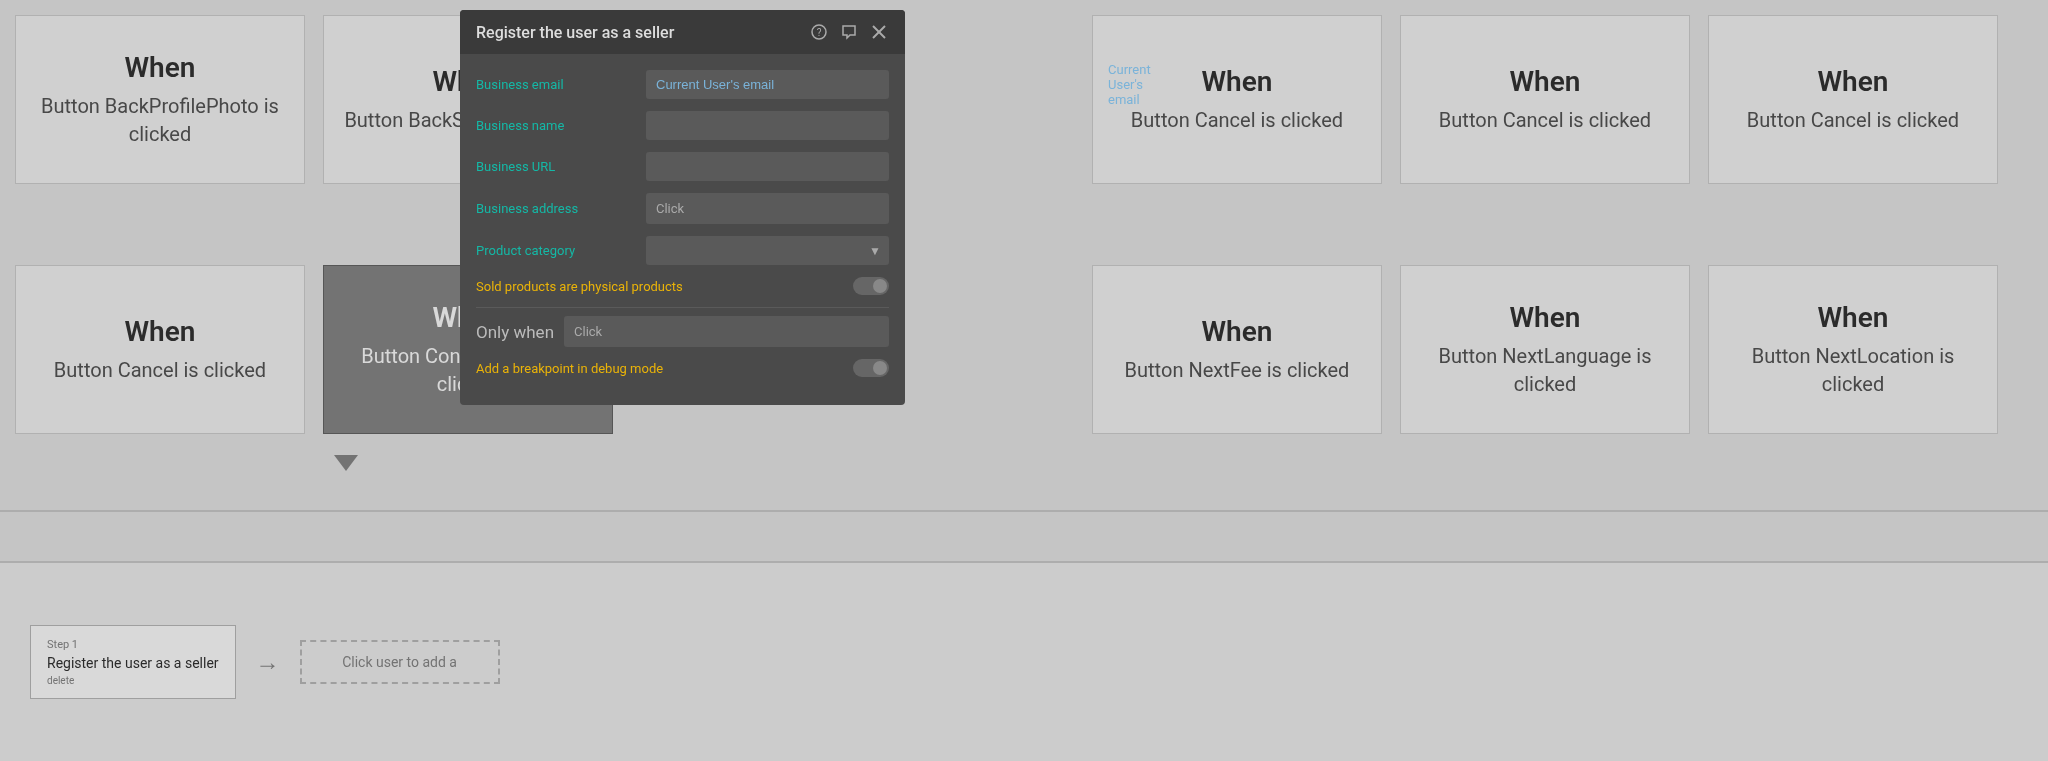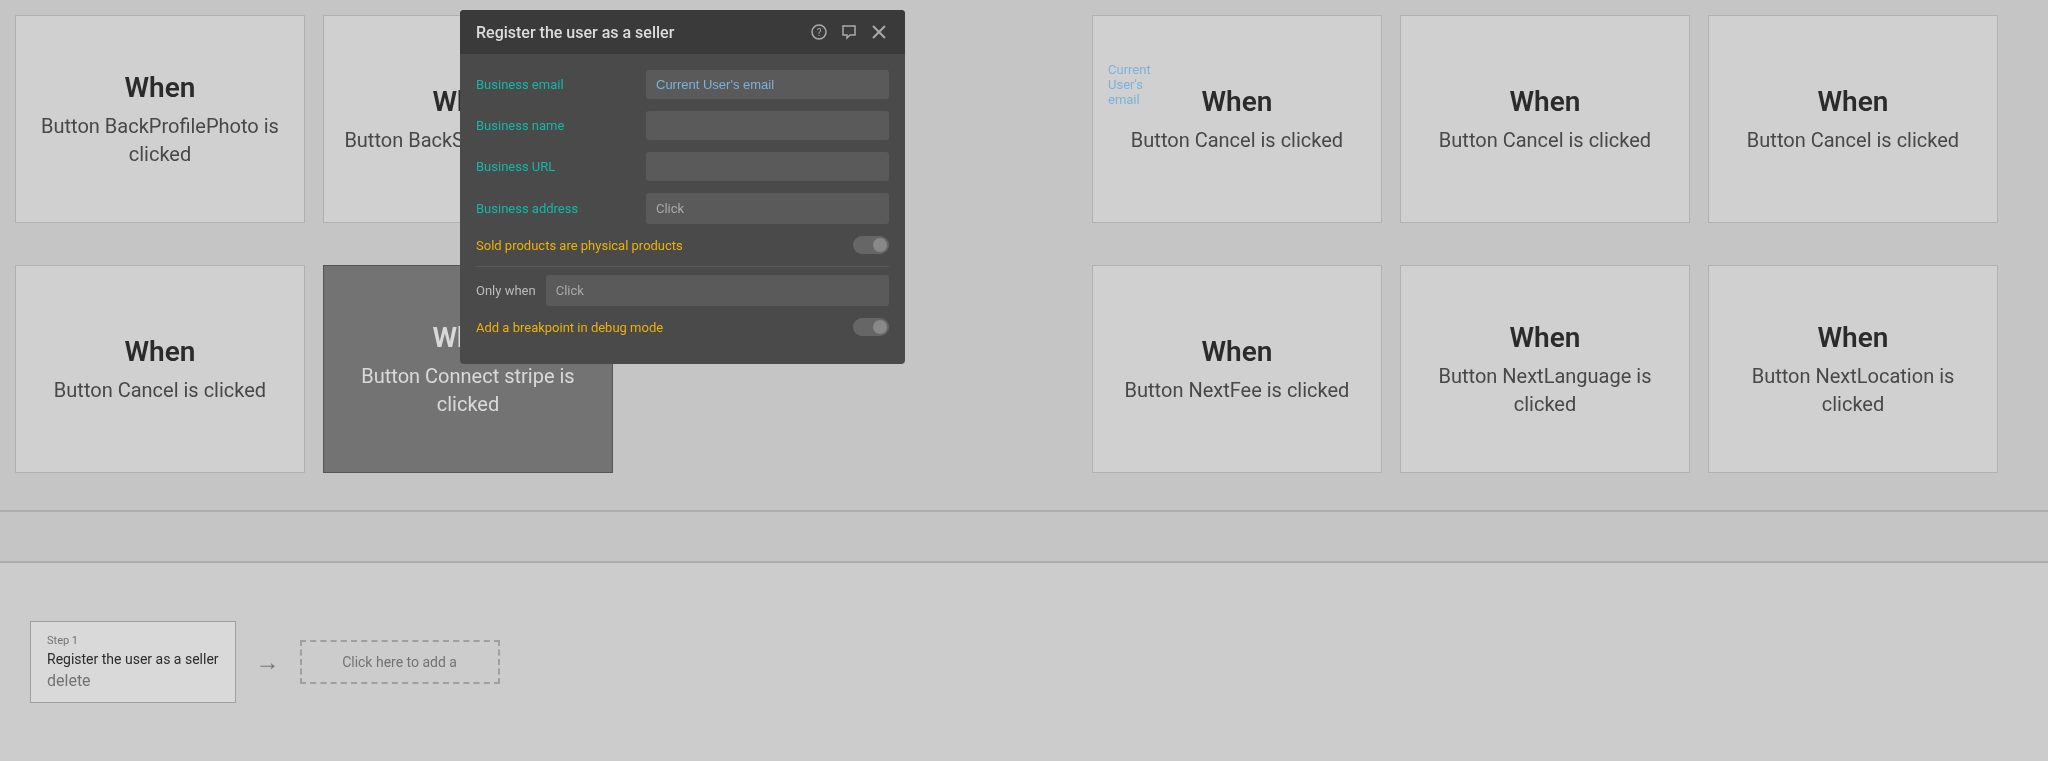"When" .workflow-card { height: 208px -> 169px }
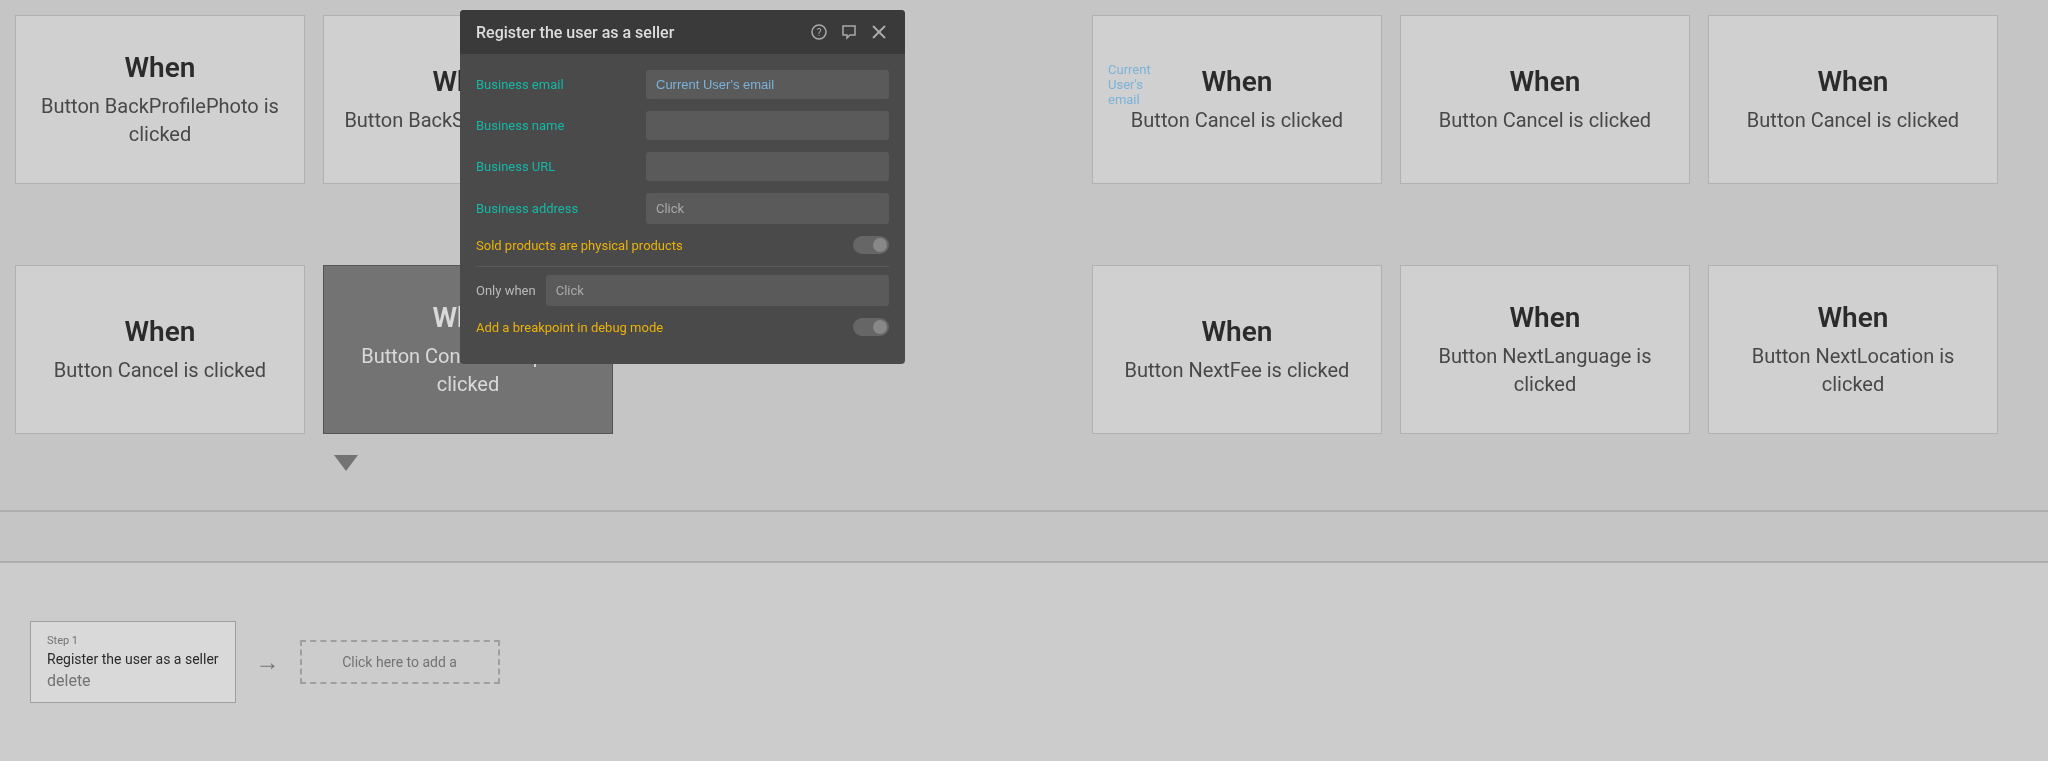"Product category" div.form-row { html: none -> <div> <label>Product category</label> <div> <select> <option></option> </select> <span>▼</span> </div> </div> }
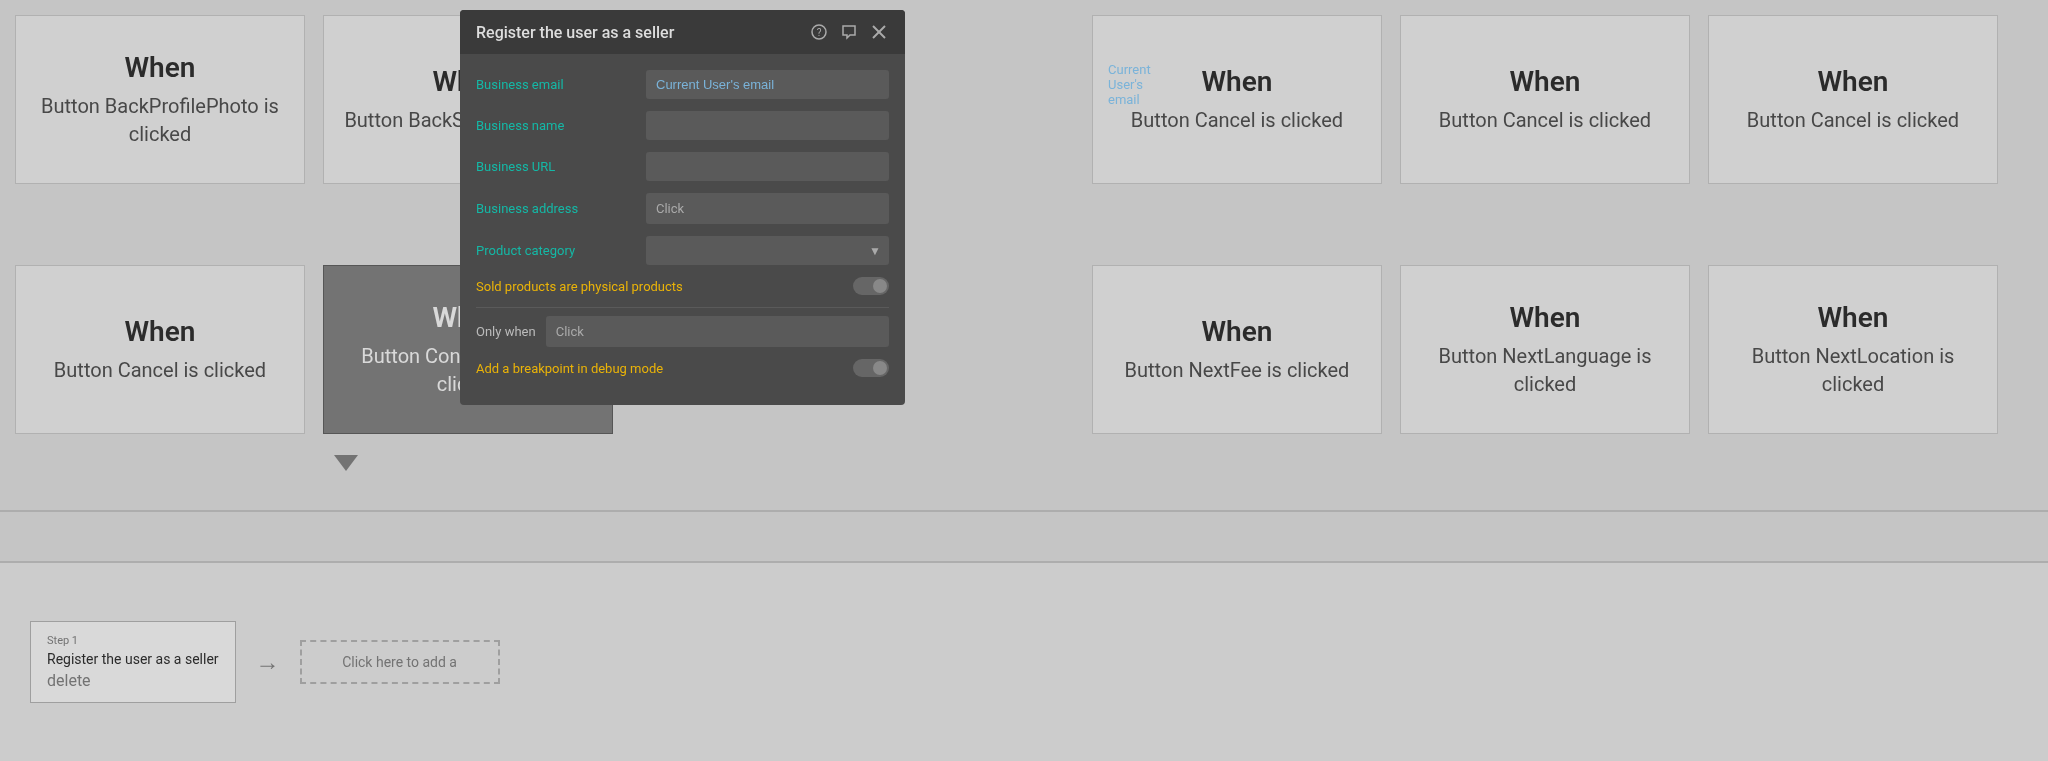"Only when" .only-when-label { font-size: 13px -> 17px }
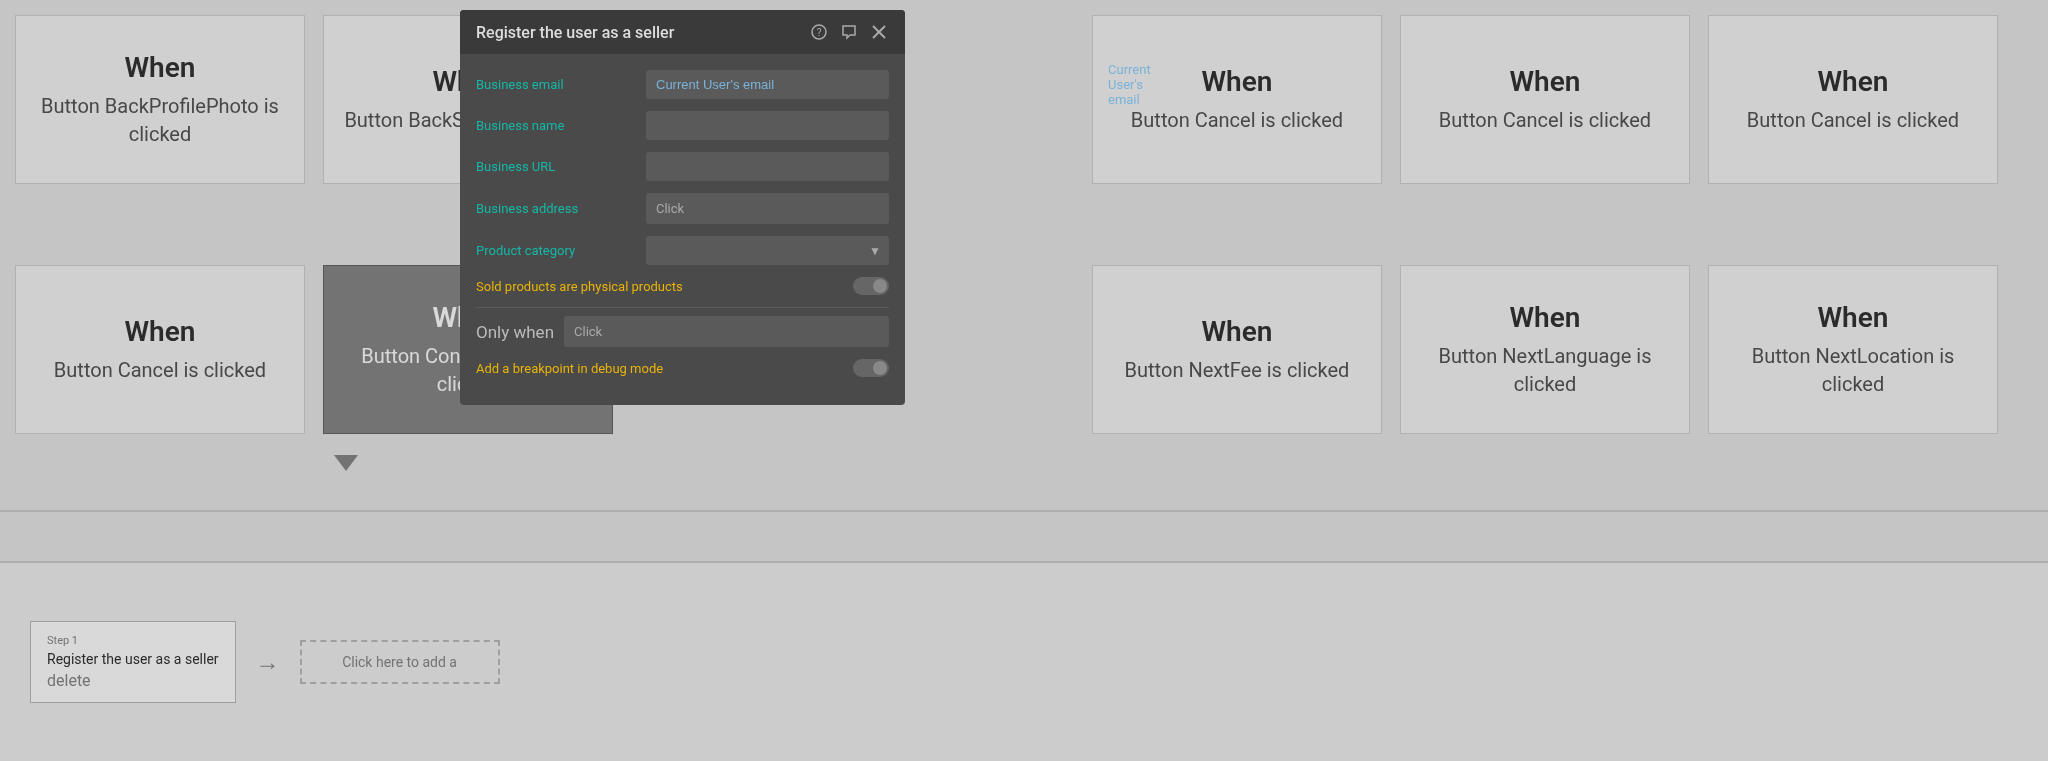"Click here to add a" span { text: here -> user }
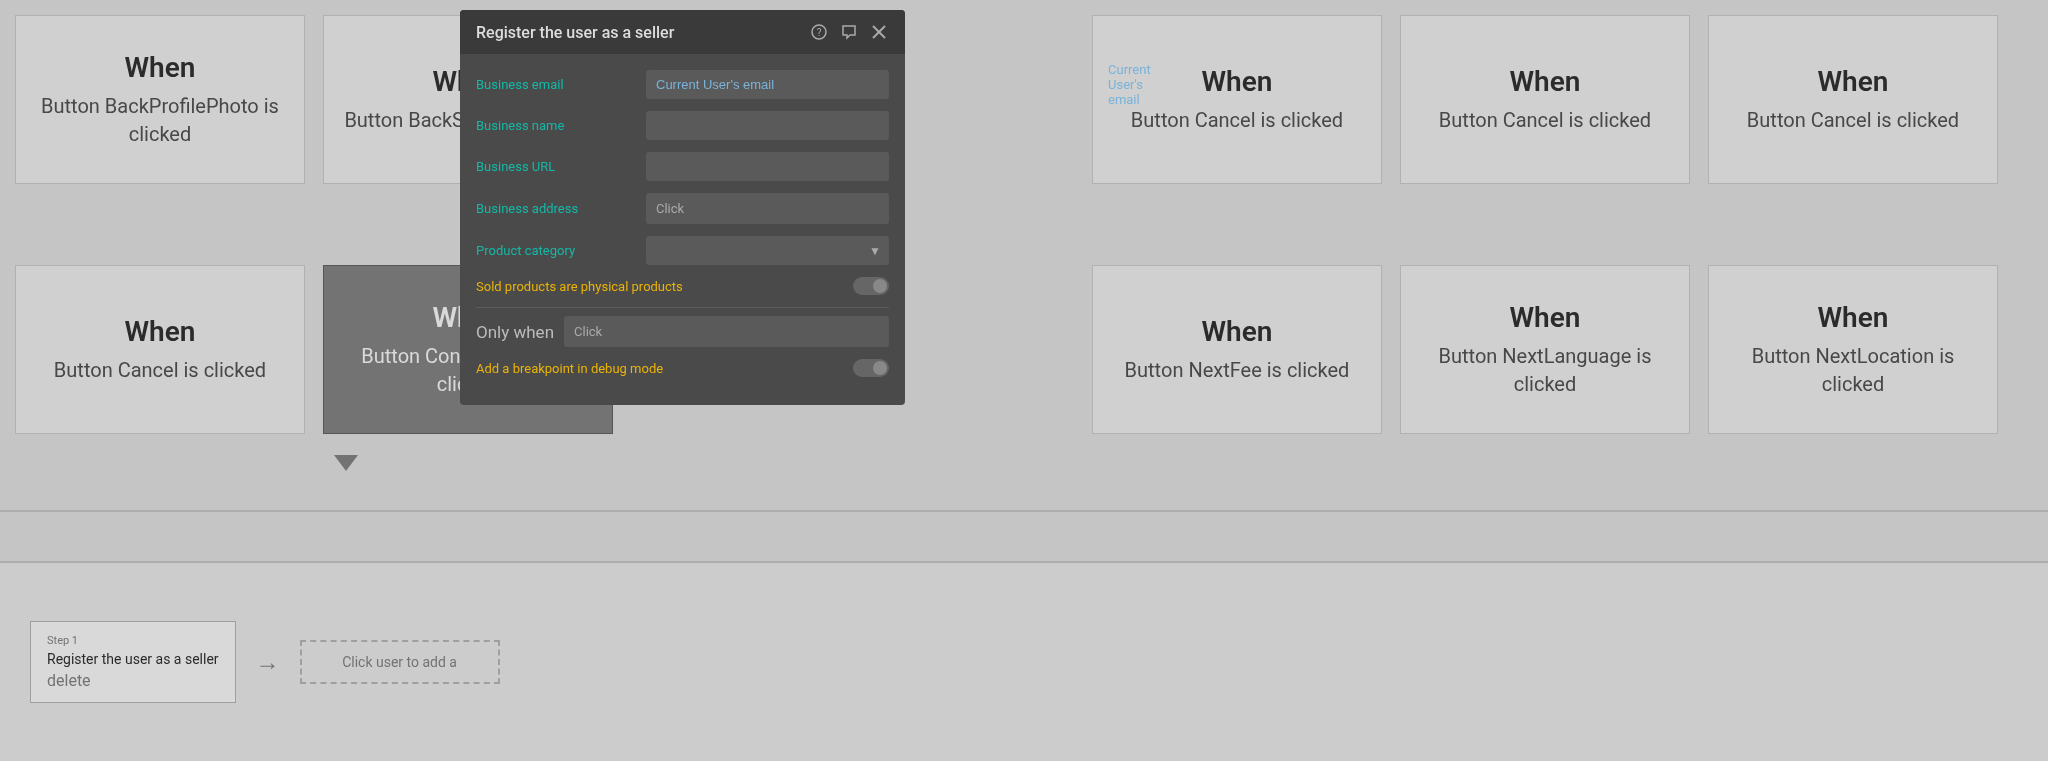"delete" .step-delete { font-size: 16px -> 10px }
